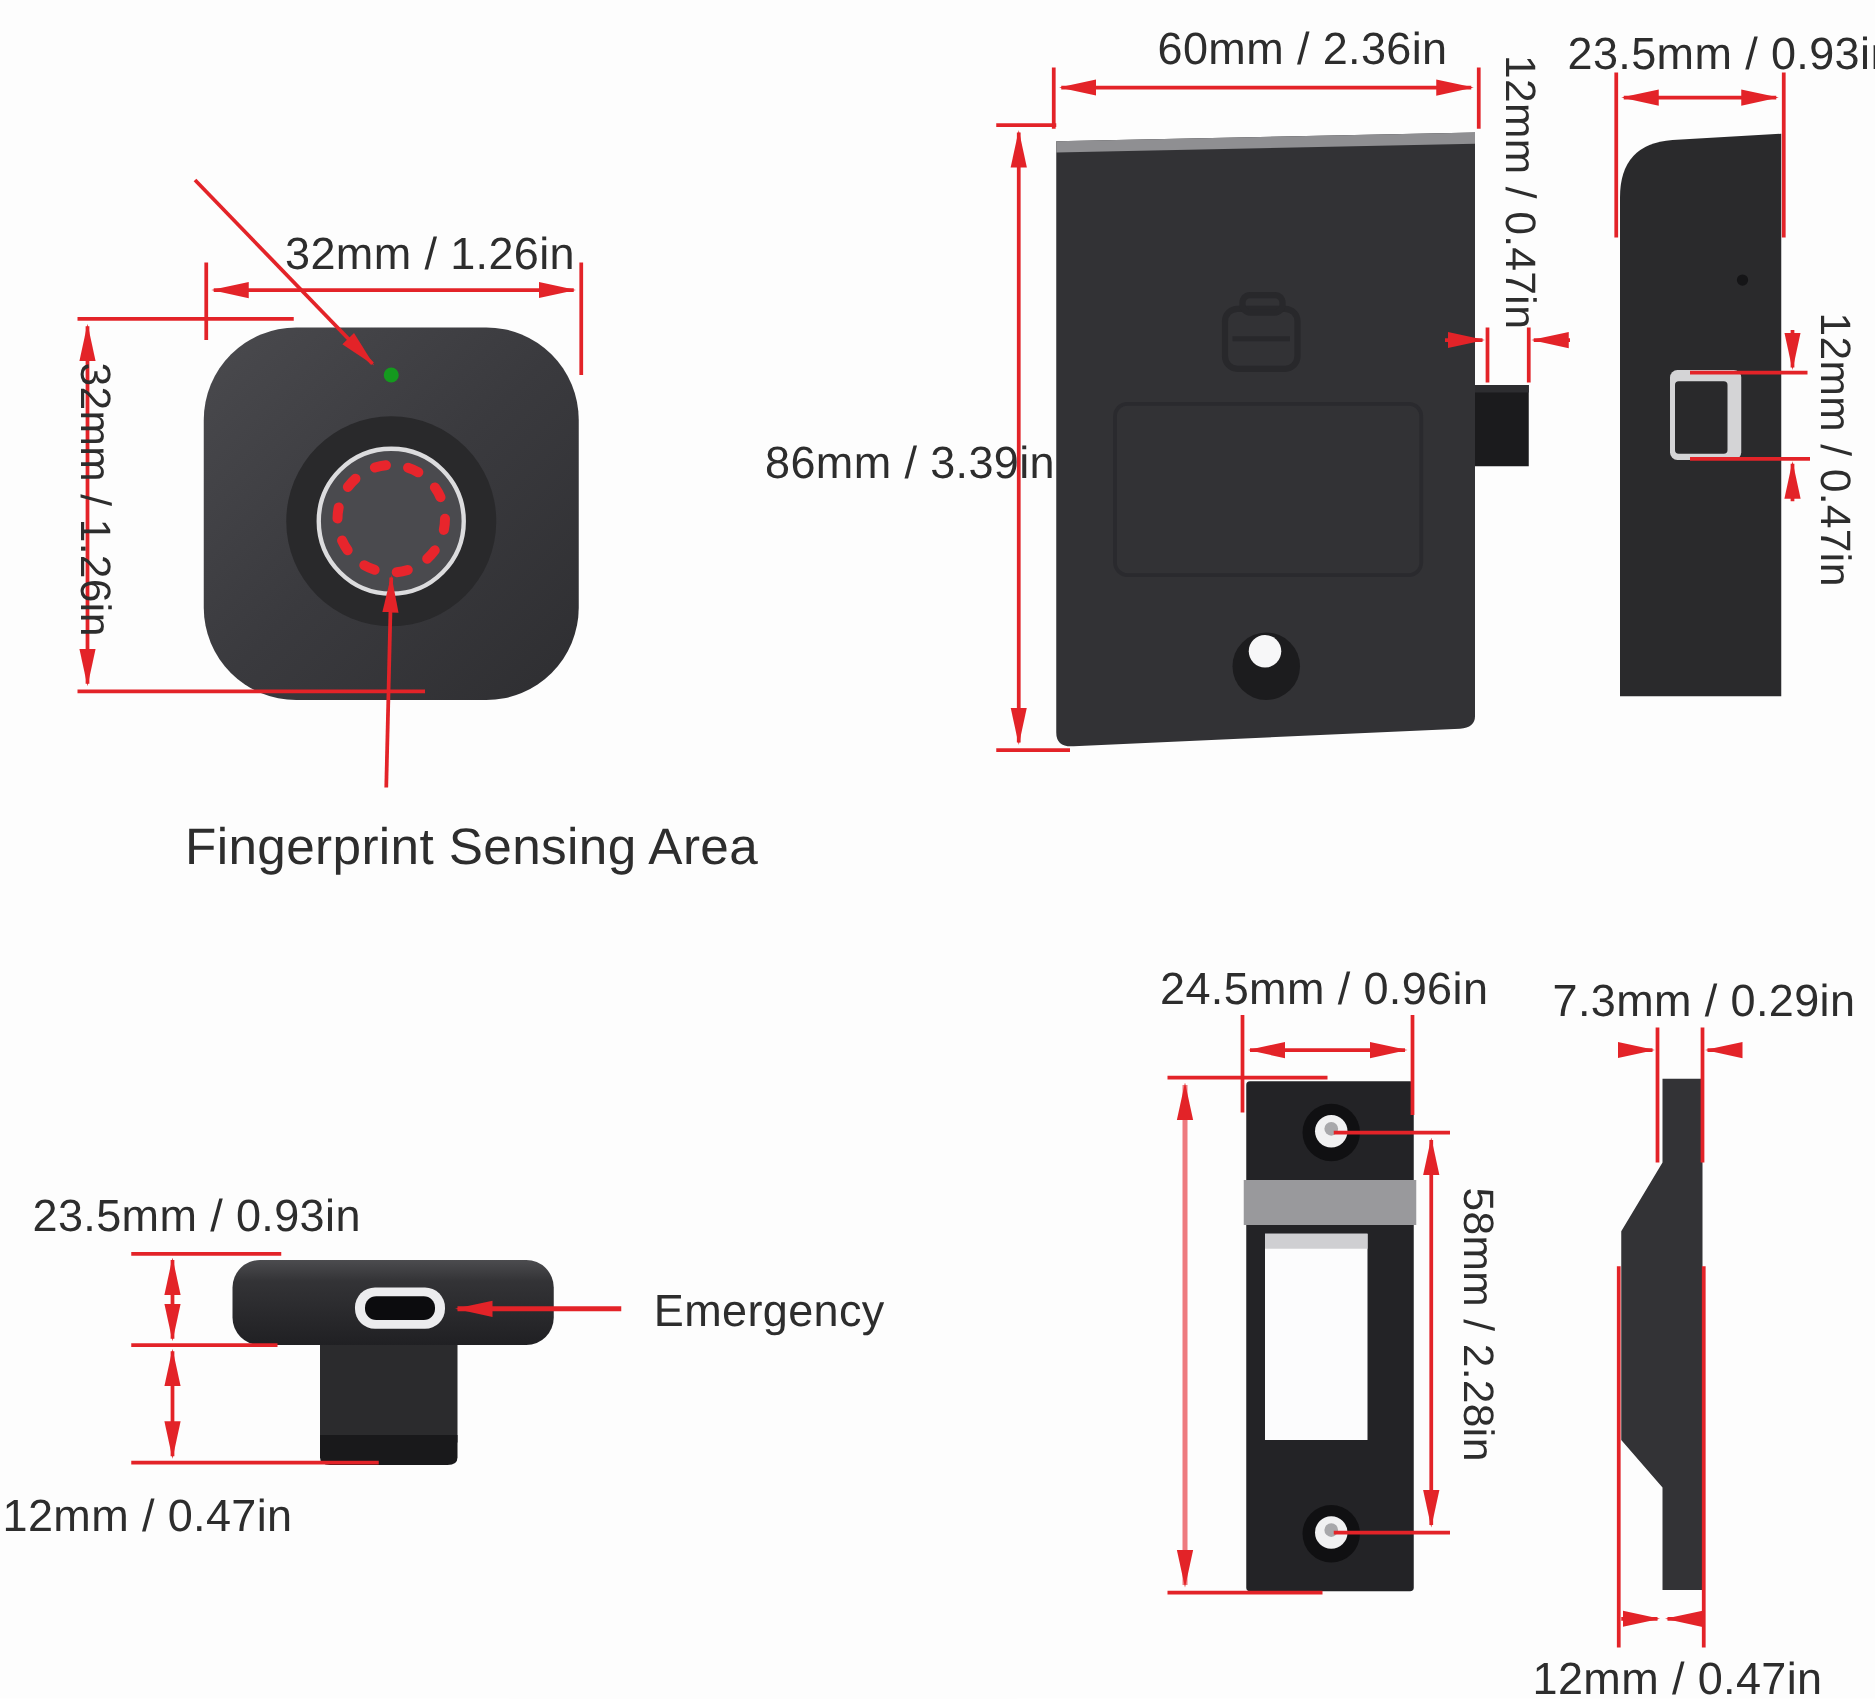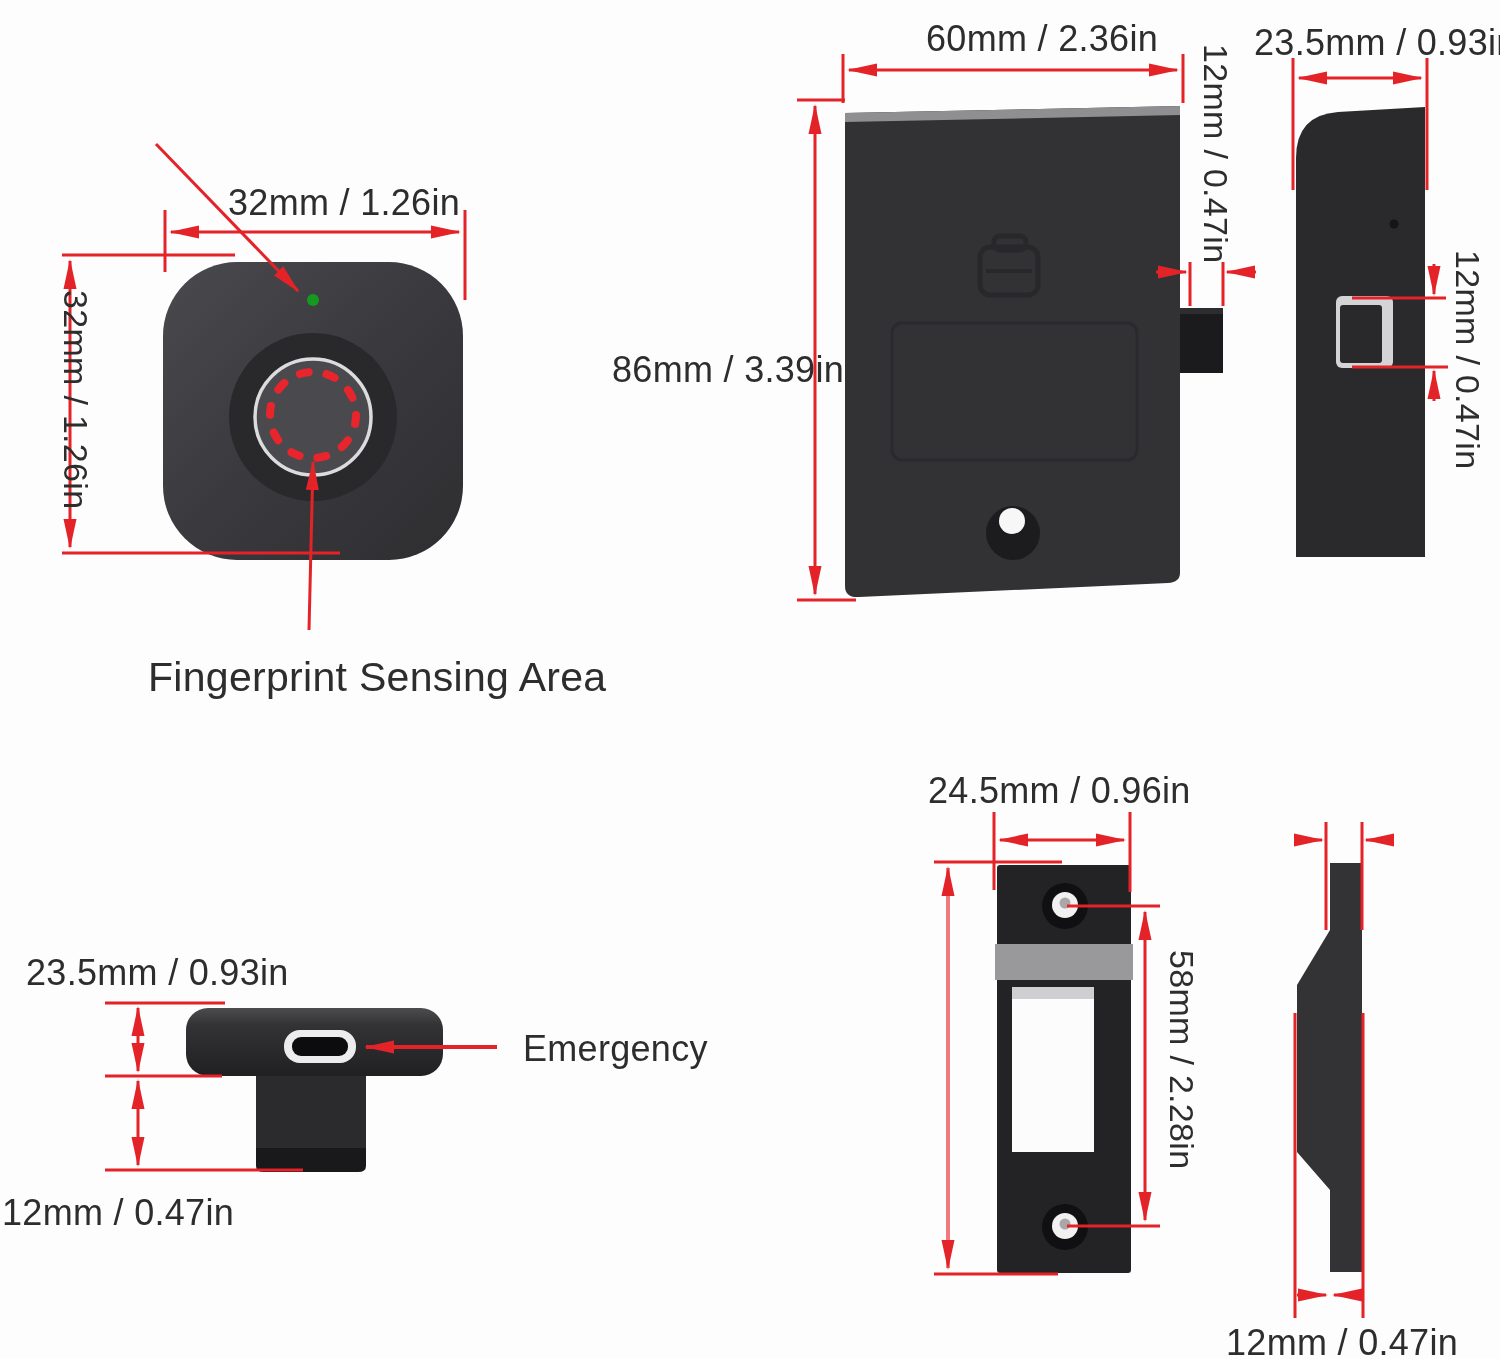"7.3mm / 0.29in" div.lbl { html: none -> <div>7.3mm / 0.29in</div> }
